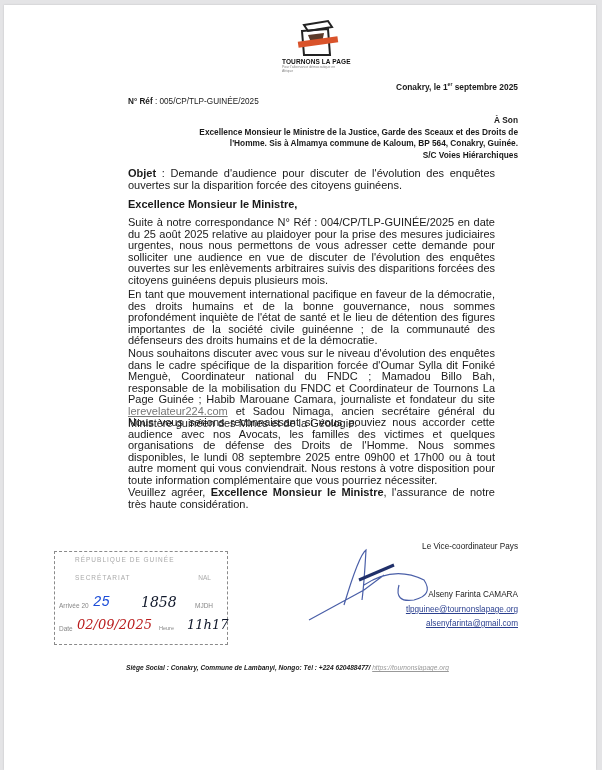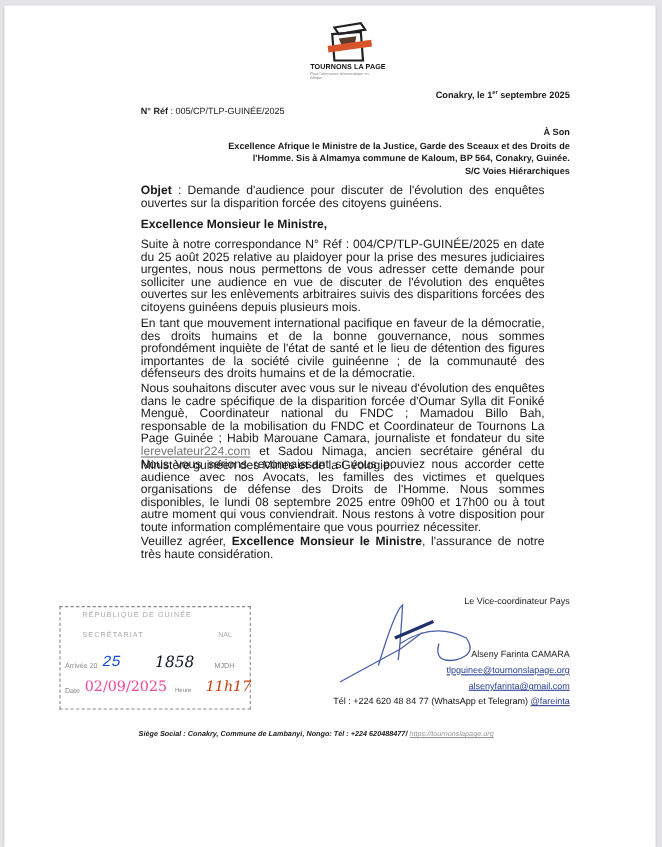"Excellence Afrique le Ministre de" div { text: Afrique -> Monsieur }
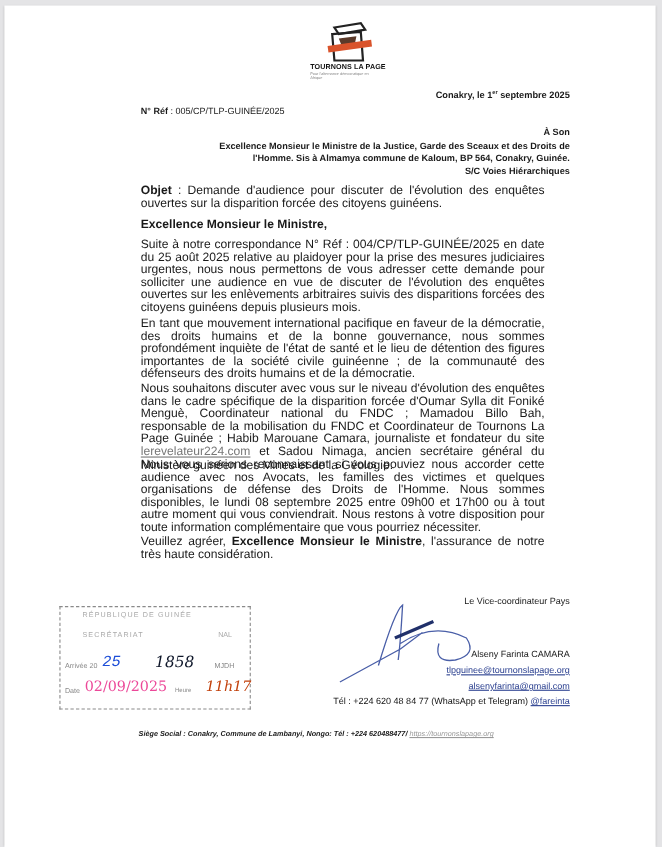"02/09/2025" .stamp .dtv { color: #ec4899 -> #b91c1c; font-style: none -> italic }
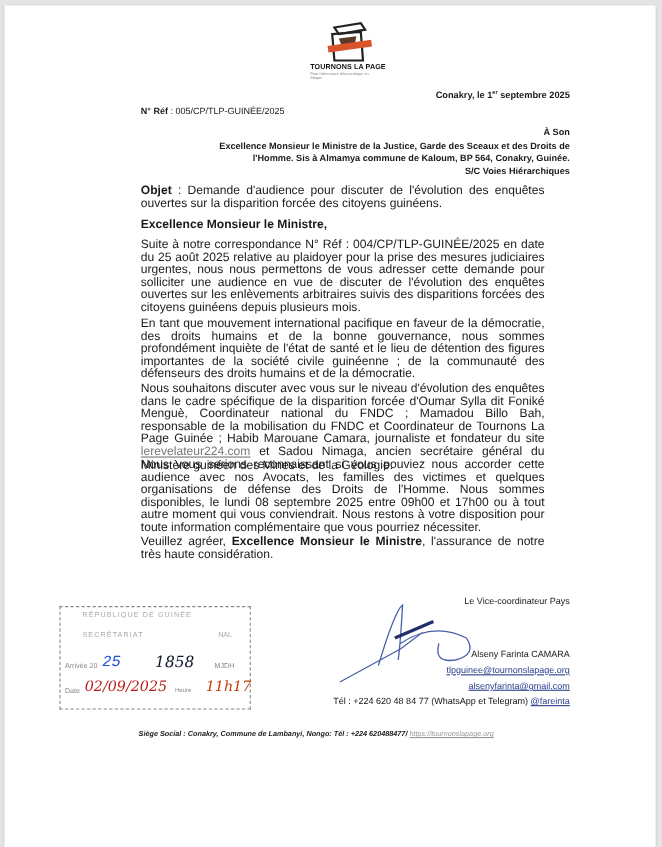"11h17" .stamp .hrv { color: #c2410c -> #0f172a }
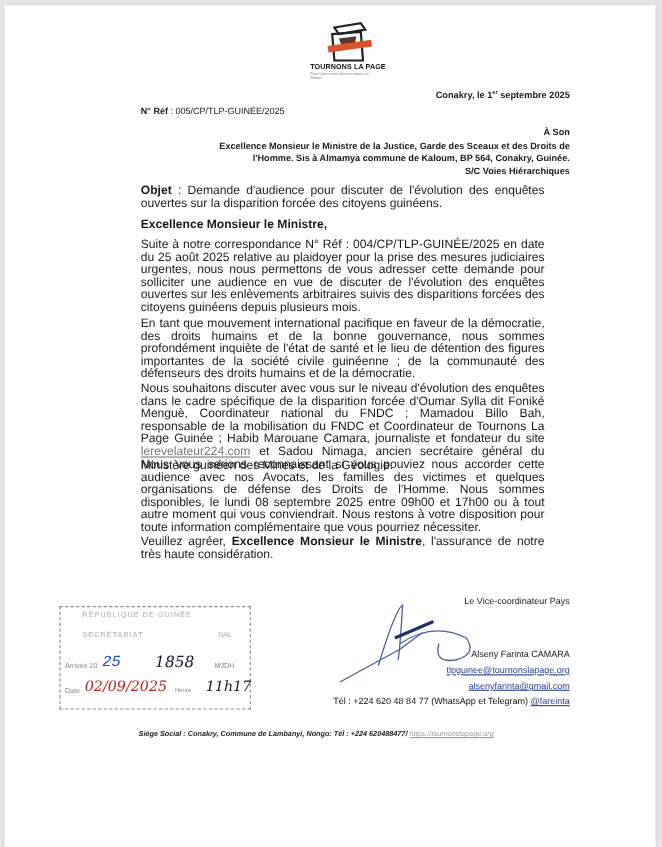"Tél : +224 620 48" div.sig { html: <div><span>Tél : +224 620 48 84 77 (WhatsApp et Telegram) </span><span>@fareinta</span></div> -> none }
